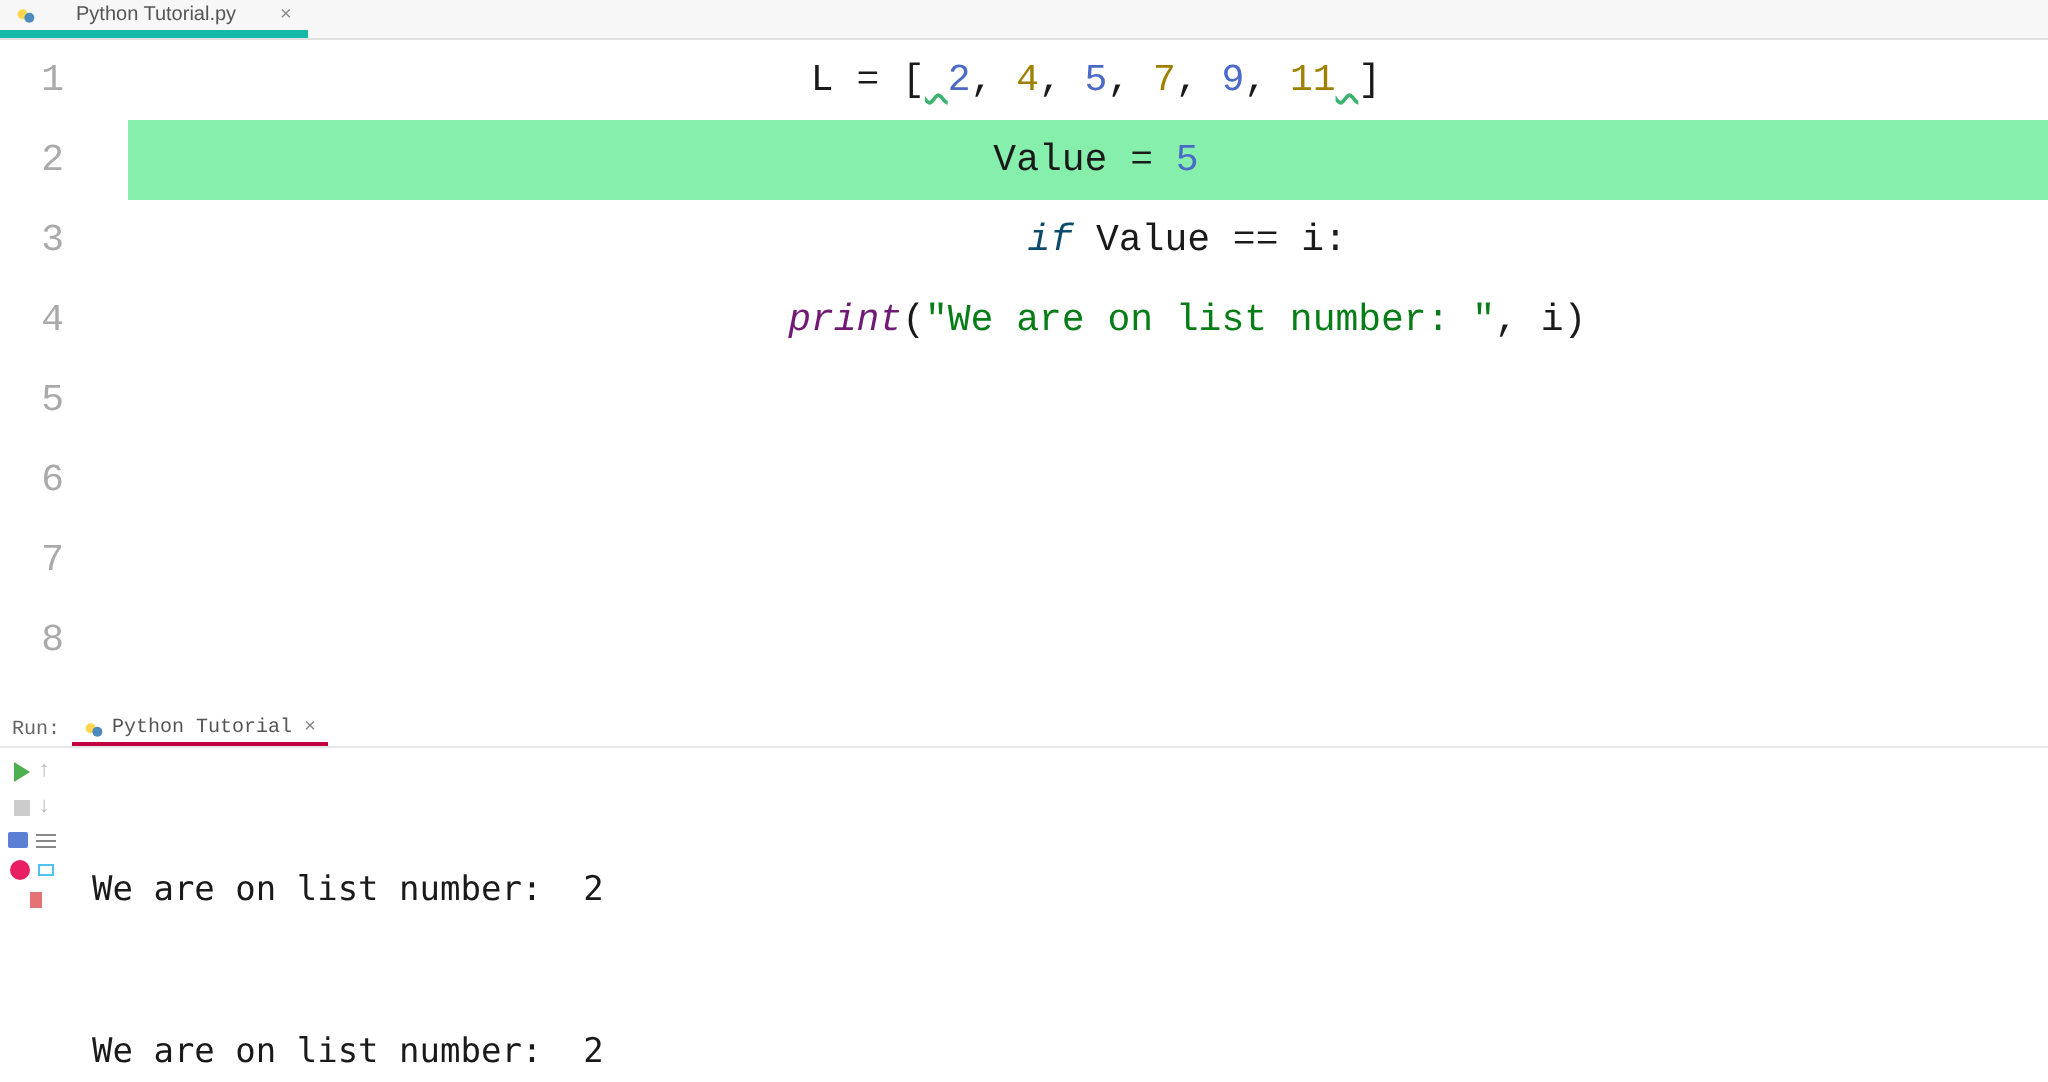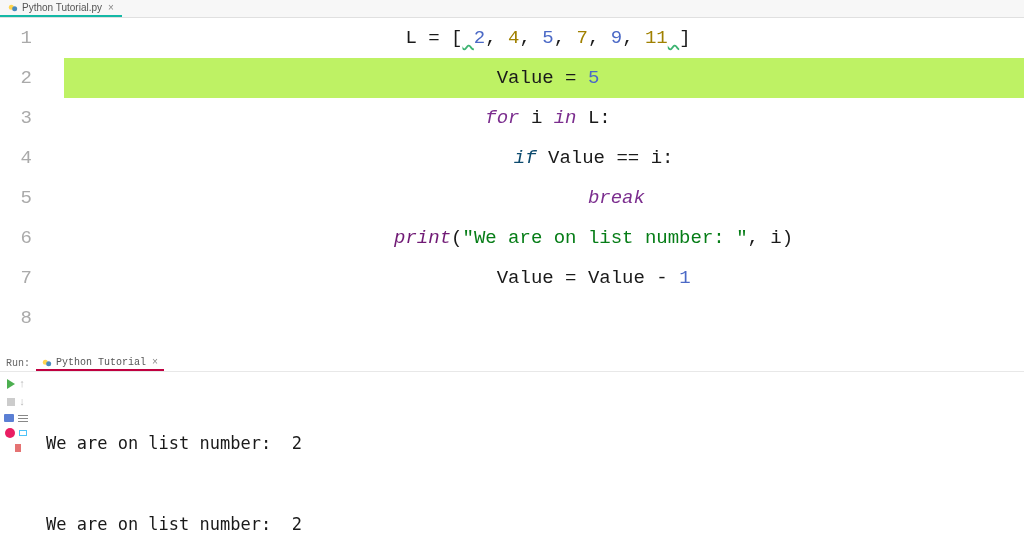"Python Tutorial.py" .editor-tab { border-bottom: 2px solid #14b8a6 -> 4px solid #14b8a6; gap: 4px -> 20px }
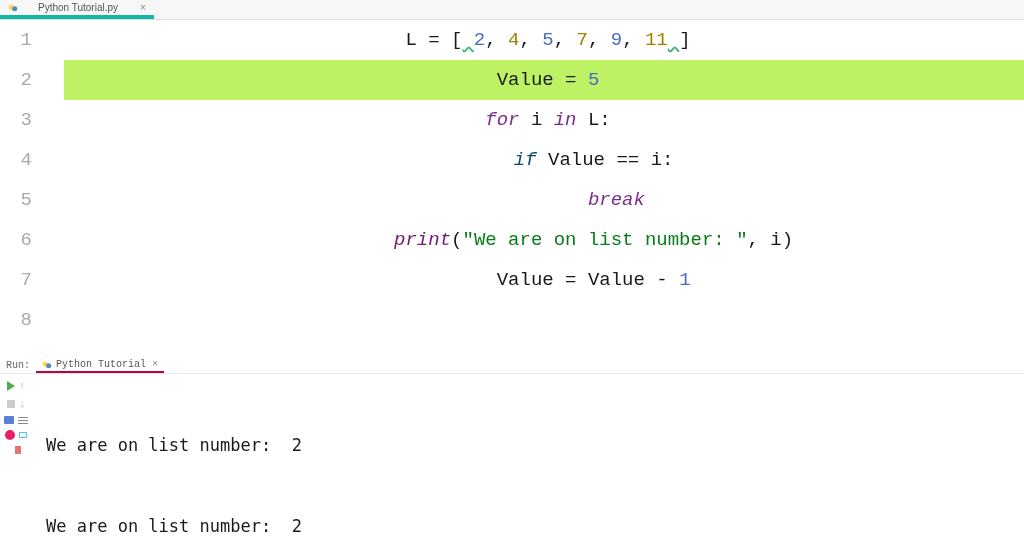"Value = 5" .code-line.highlighted { background: #bef264 -> #86efac }
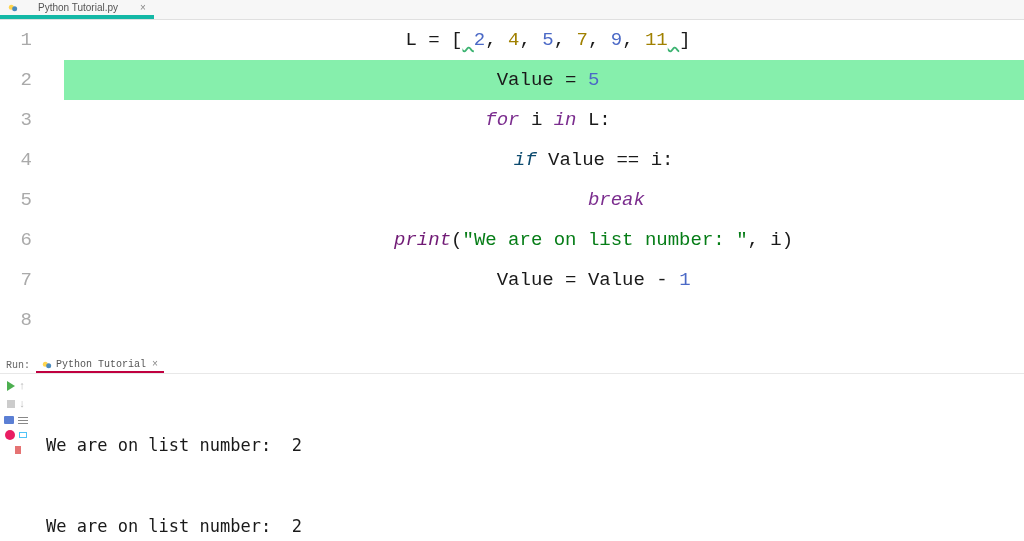"for i in L:" div.code-line { html: <div><span>for</span><span> </span><span>i</span><span> </span><span>in</span><span> </span><span>L</span><span>:</span></div> -> none }
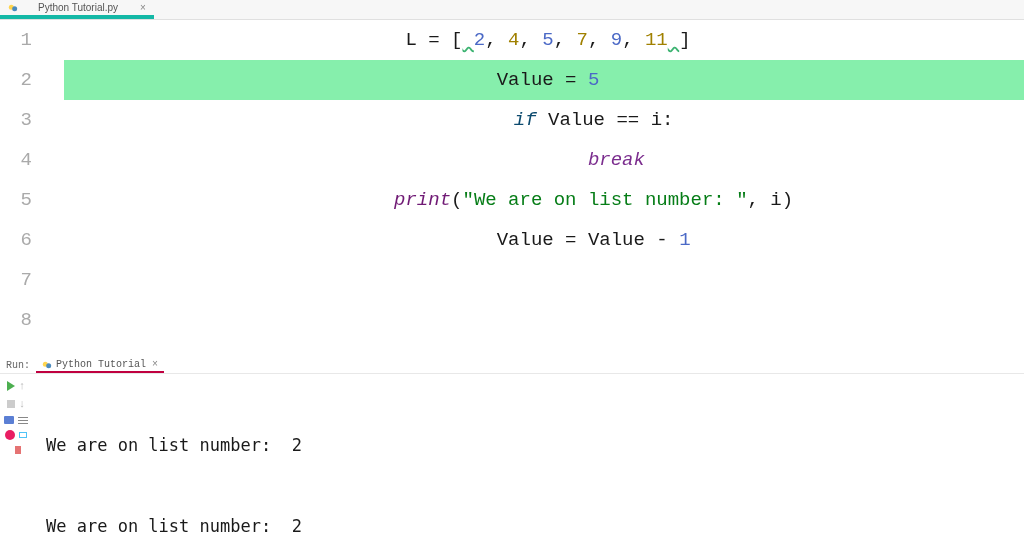"break" div.code-line { html: <div><span> </span><span>break</span></div> -> none }
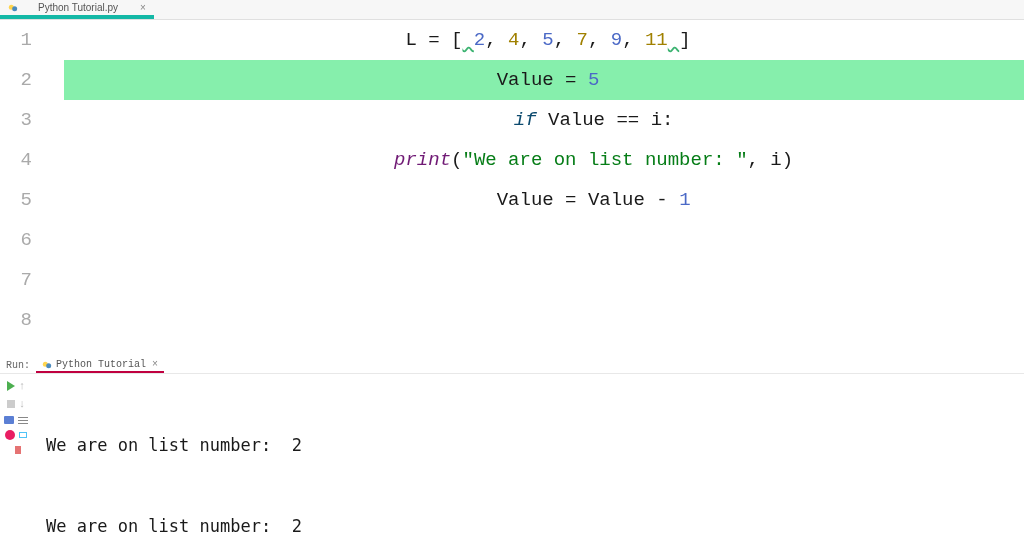"Value = Value - 1" div.code-line { html: <div><span> </span><span>Value</span><span> = </span><span>Value</span><span> - </span><span>1</span></div> -> none }
